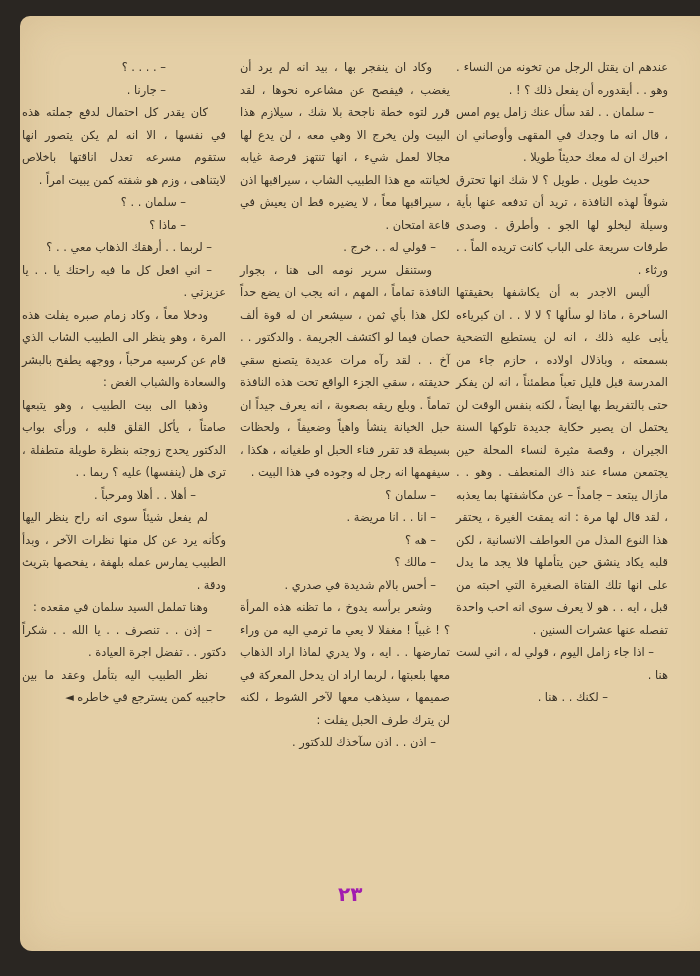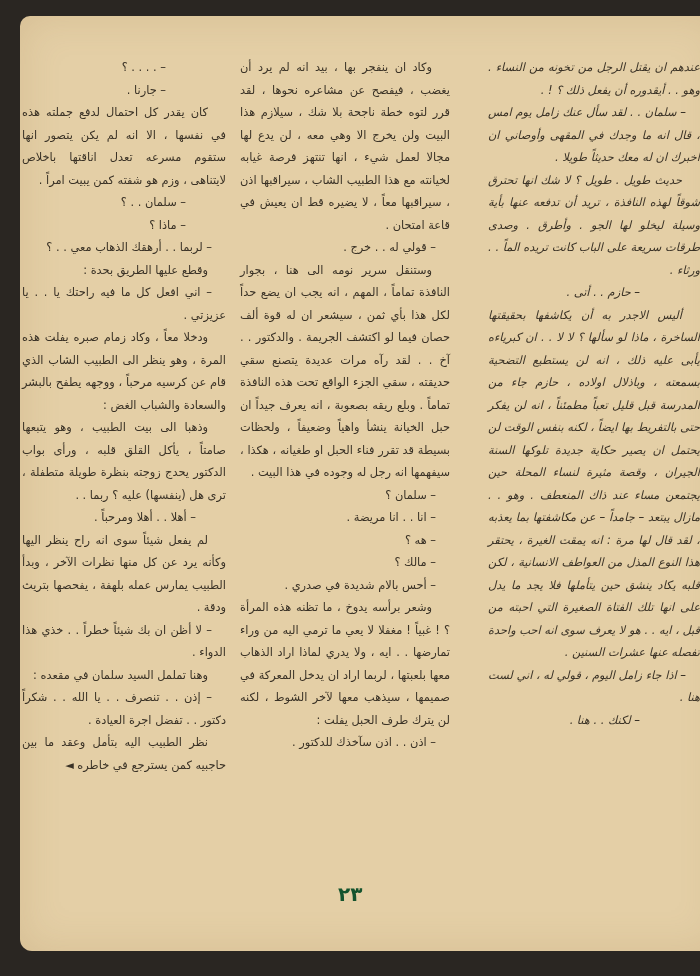"عندهم ان يقتل الرجل من" .col-right { font-style: italic -> none; left: 468px -> 436px }
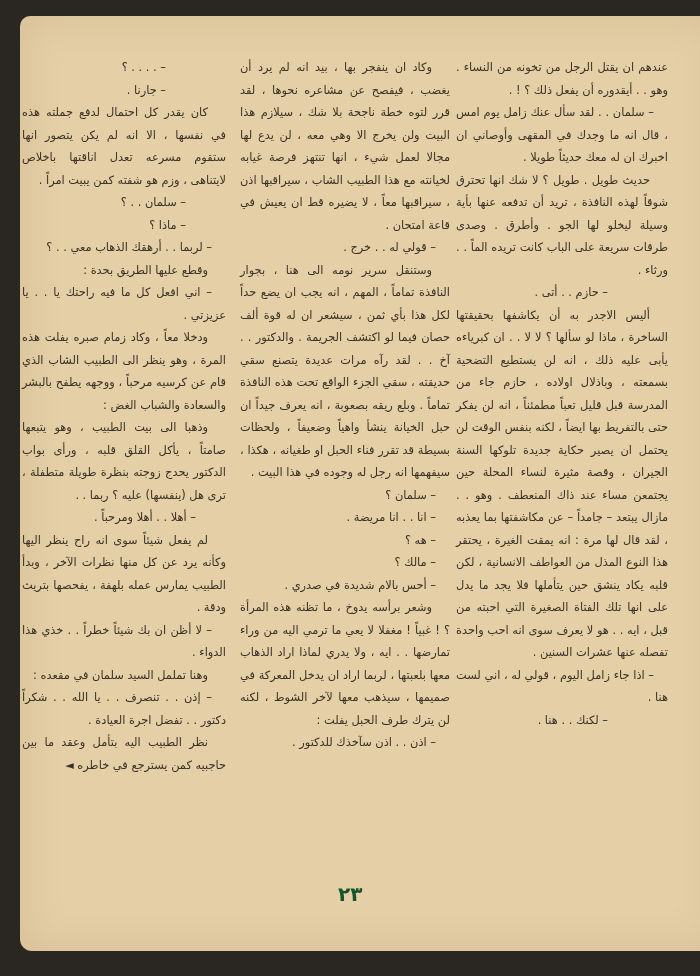"وقطع عليها الطريق بحدة :" p.indent { html: <p>وقطع عليها الطريق بحدة :</p> -> none }
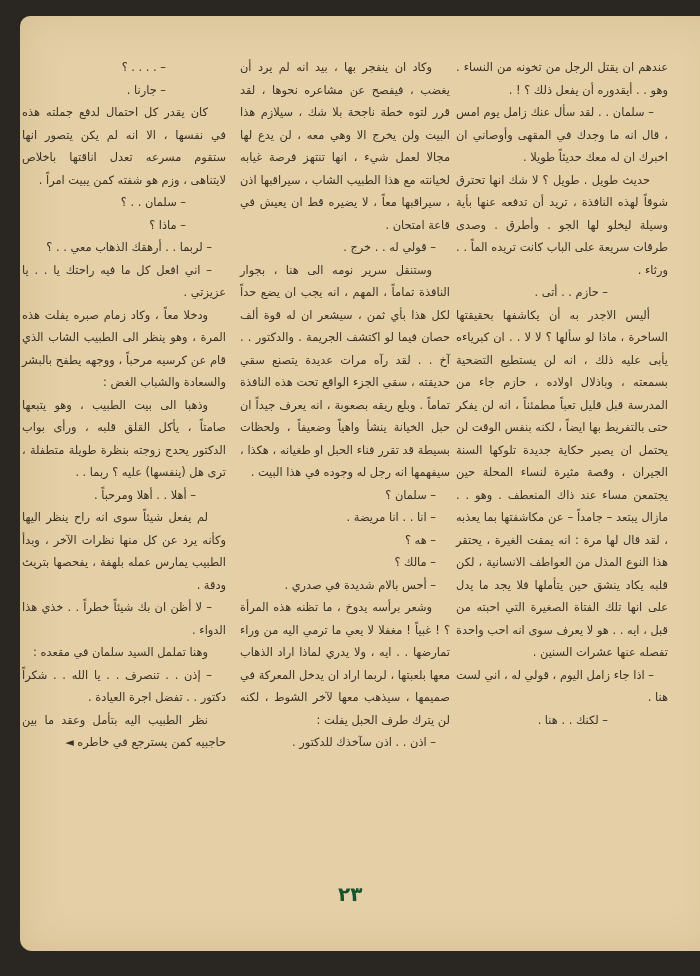"– حازم . . أتى" p.dialog { html: <p>– حازم . . أتى .</p> -> none }
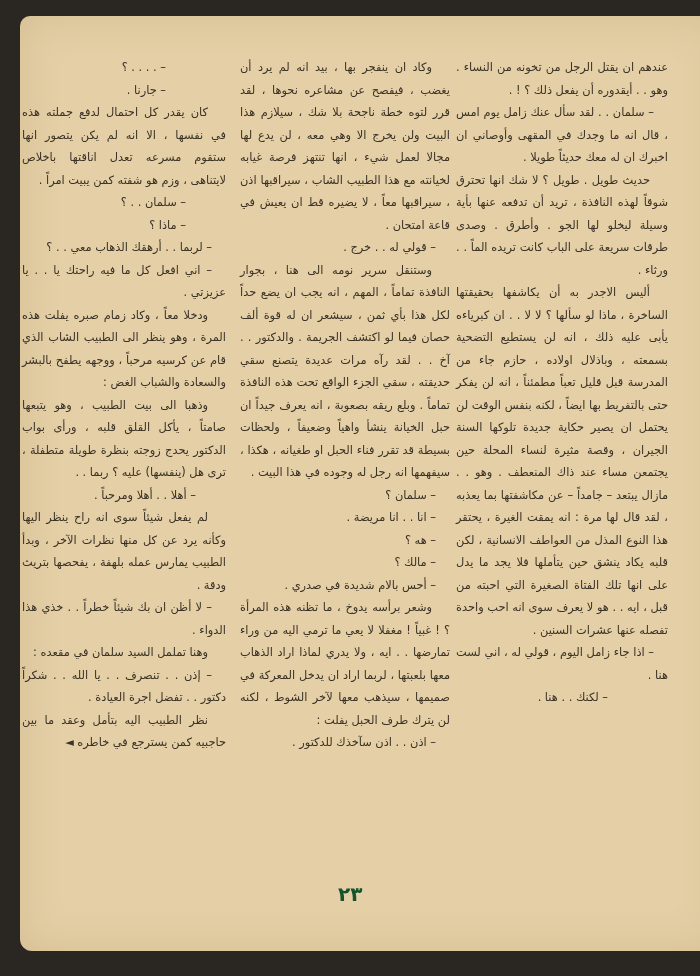"– لا أظن ان بك" p.dialog { html: <p>– لا أظن ان بك شيئاً خطراً . . خذي هذا الدواء .</p> -> none }
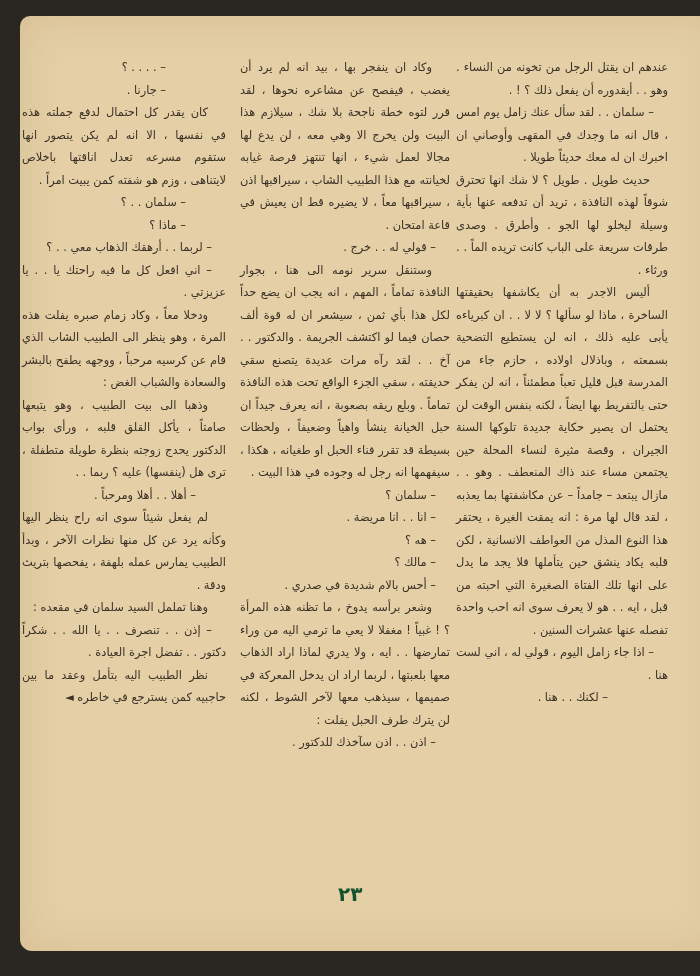"٢٣" .page-number { color: #14532d -> #a21caf }
